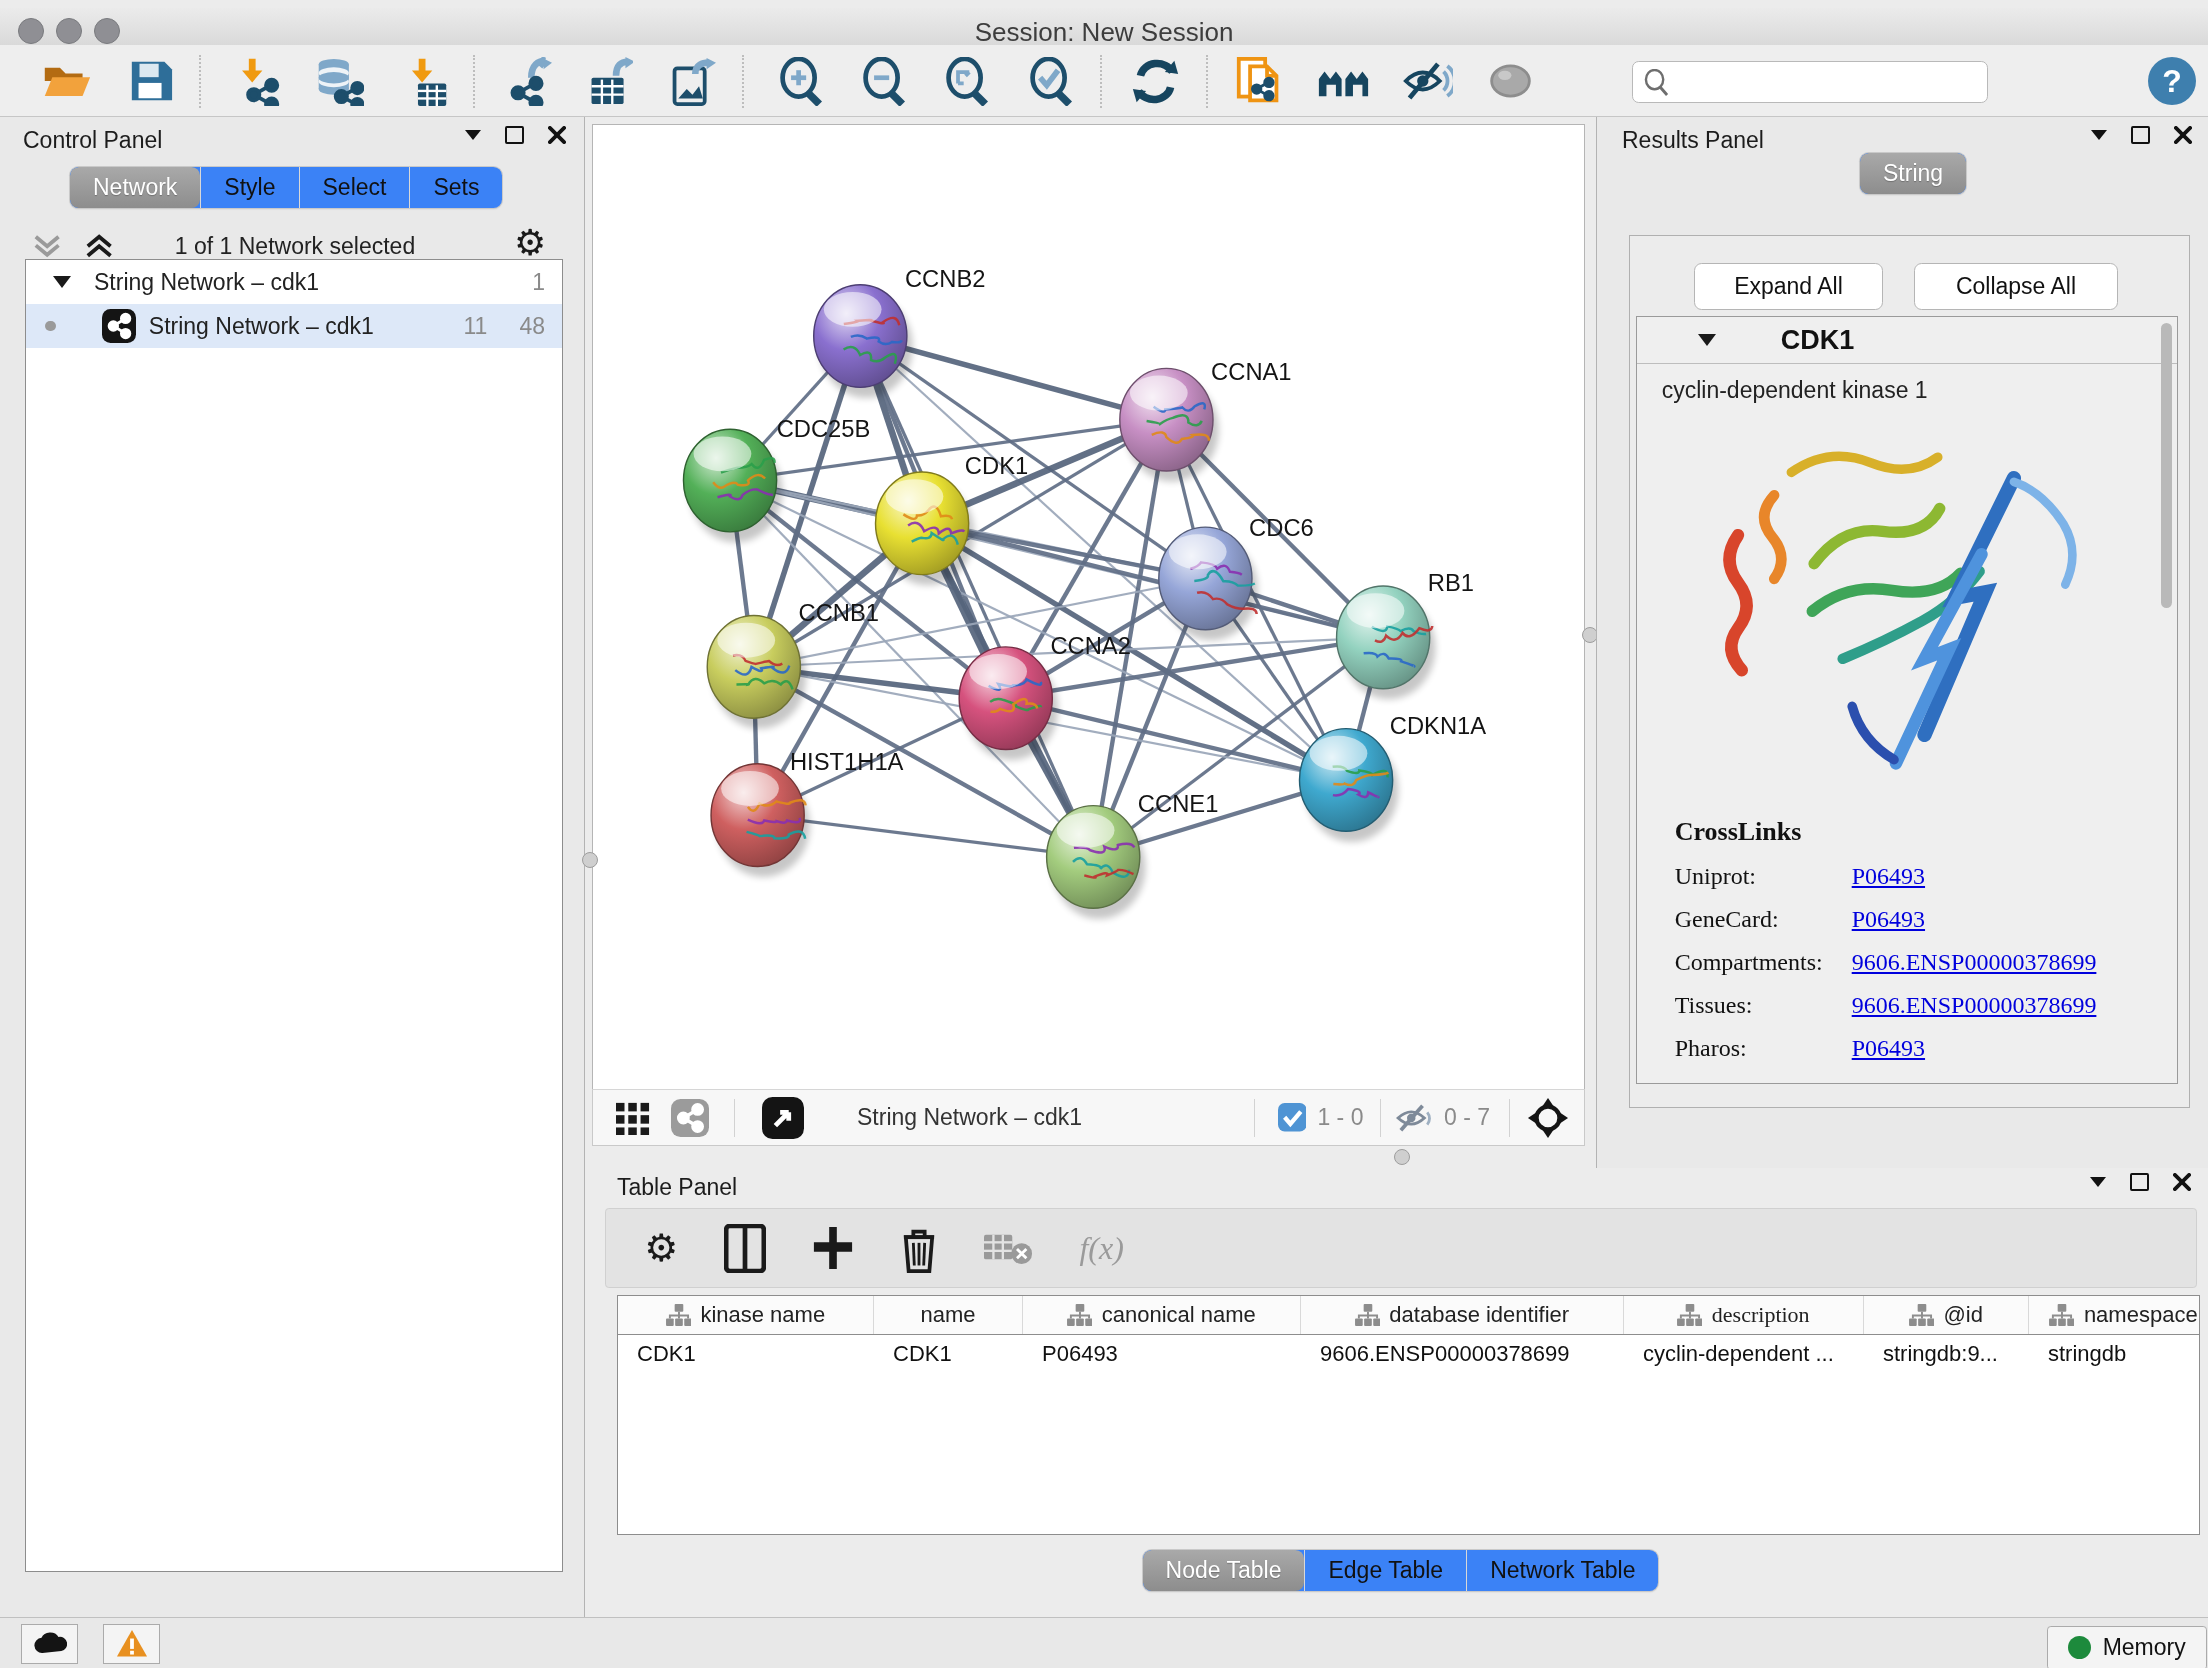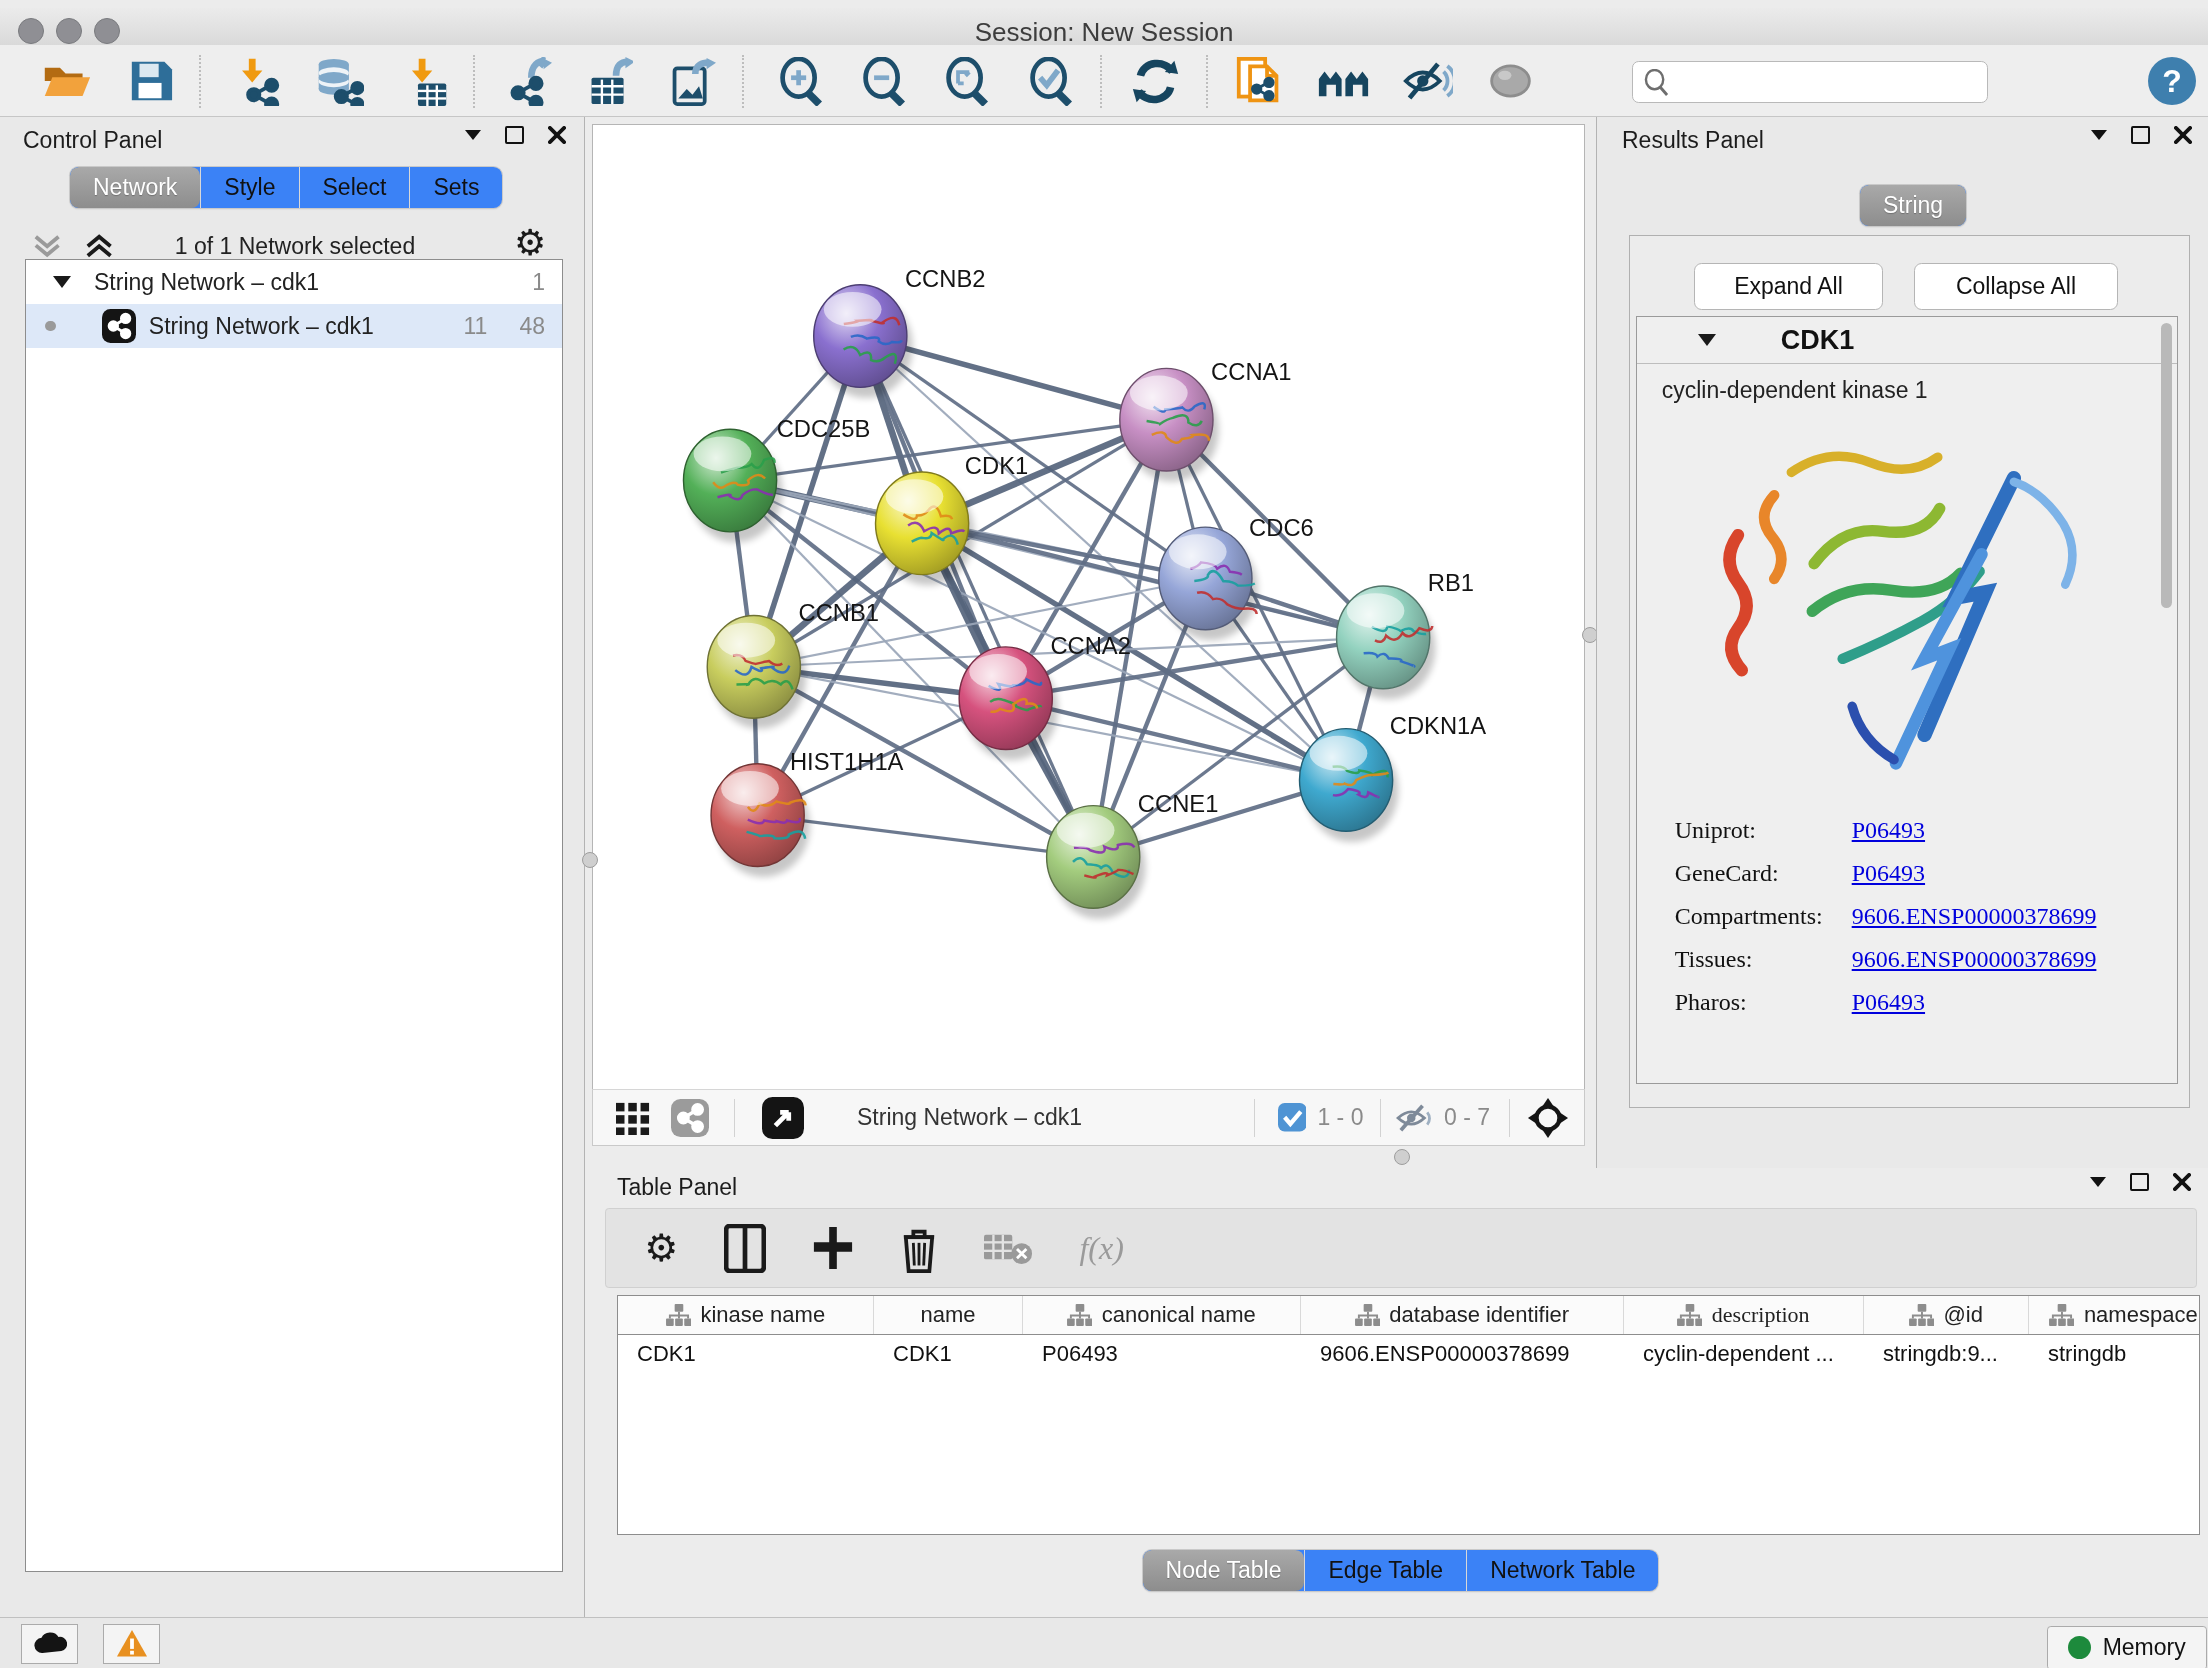"String" div.abs { top: 68px -> 36px }
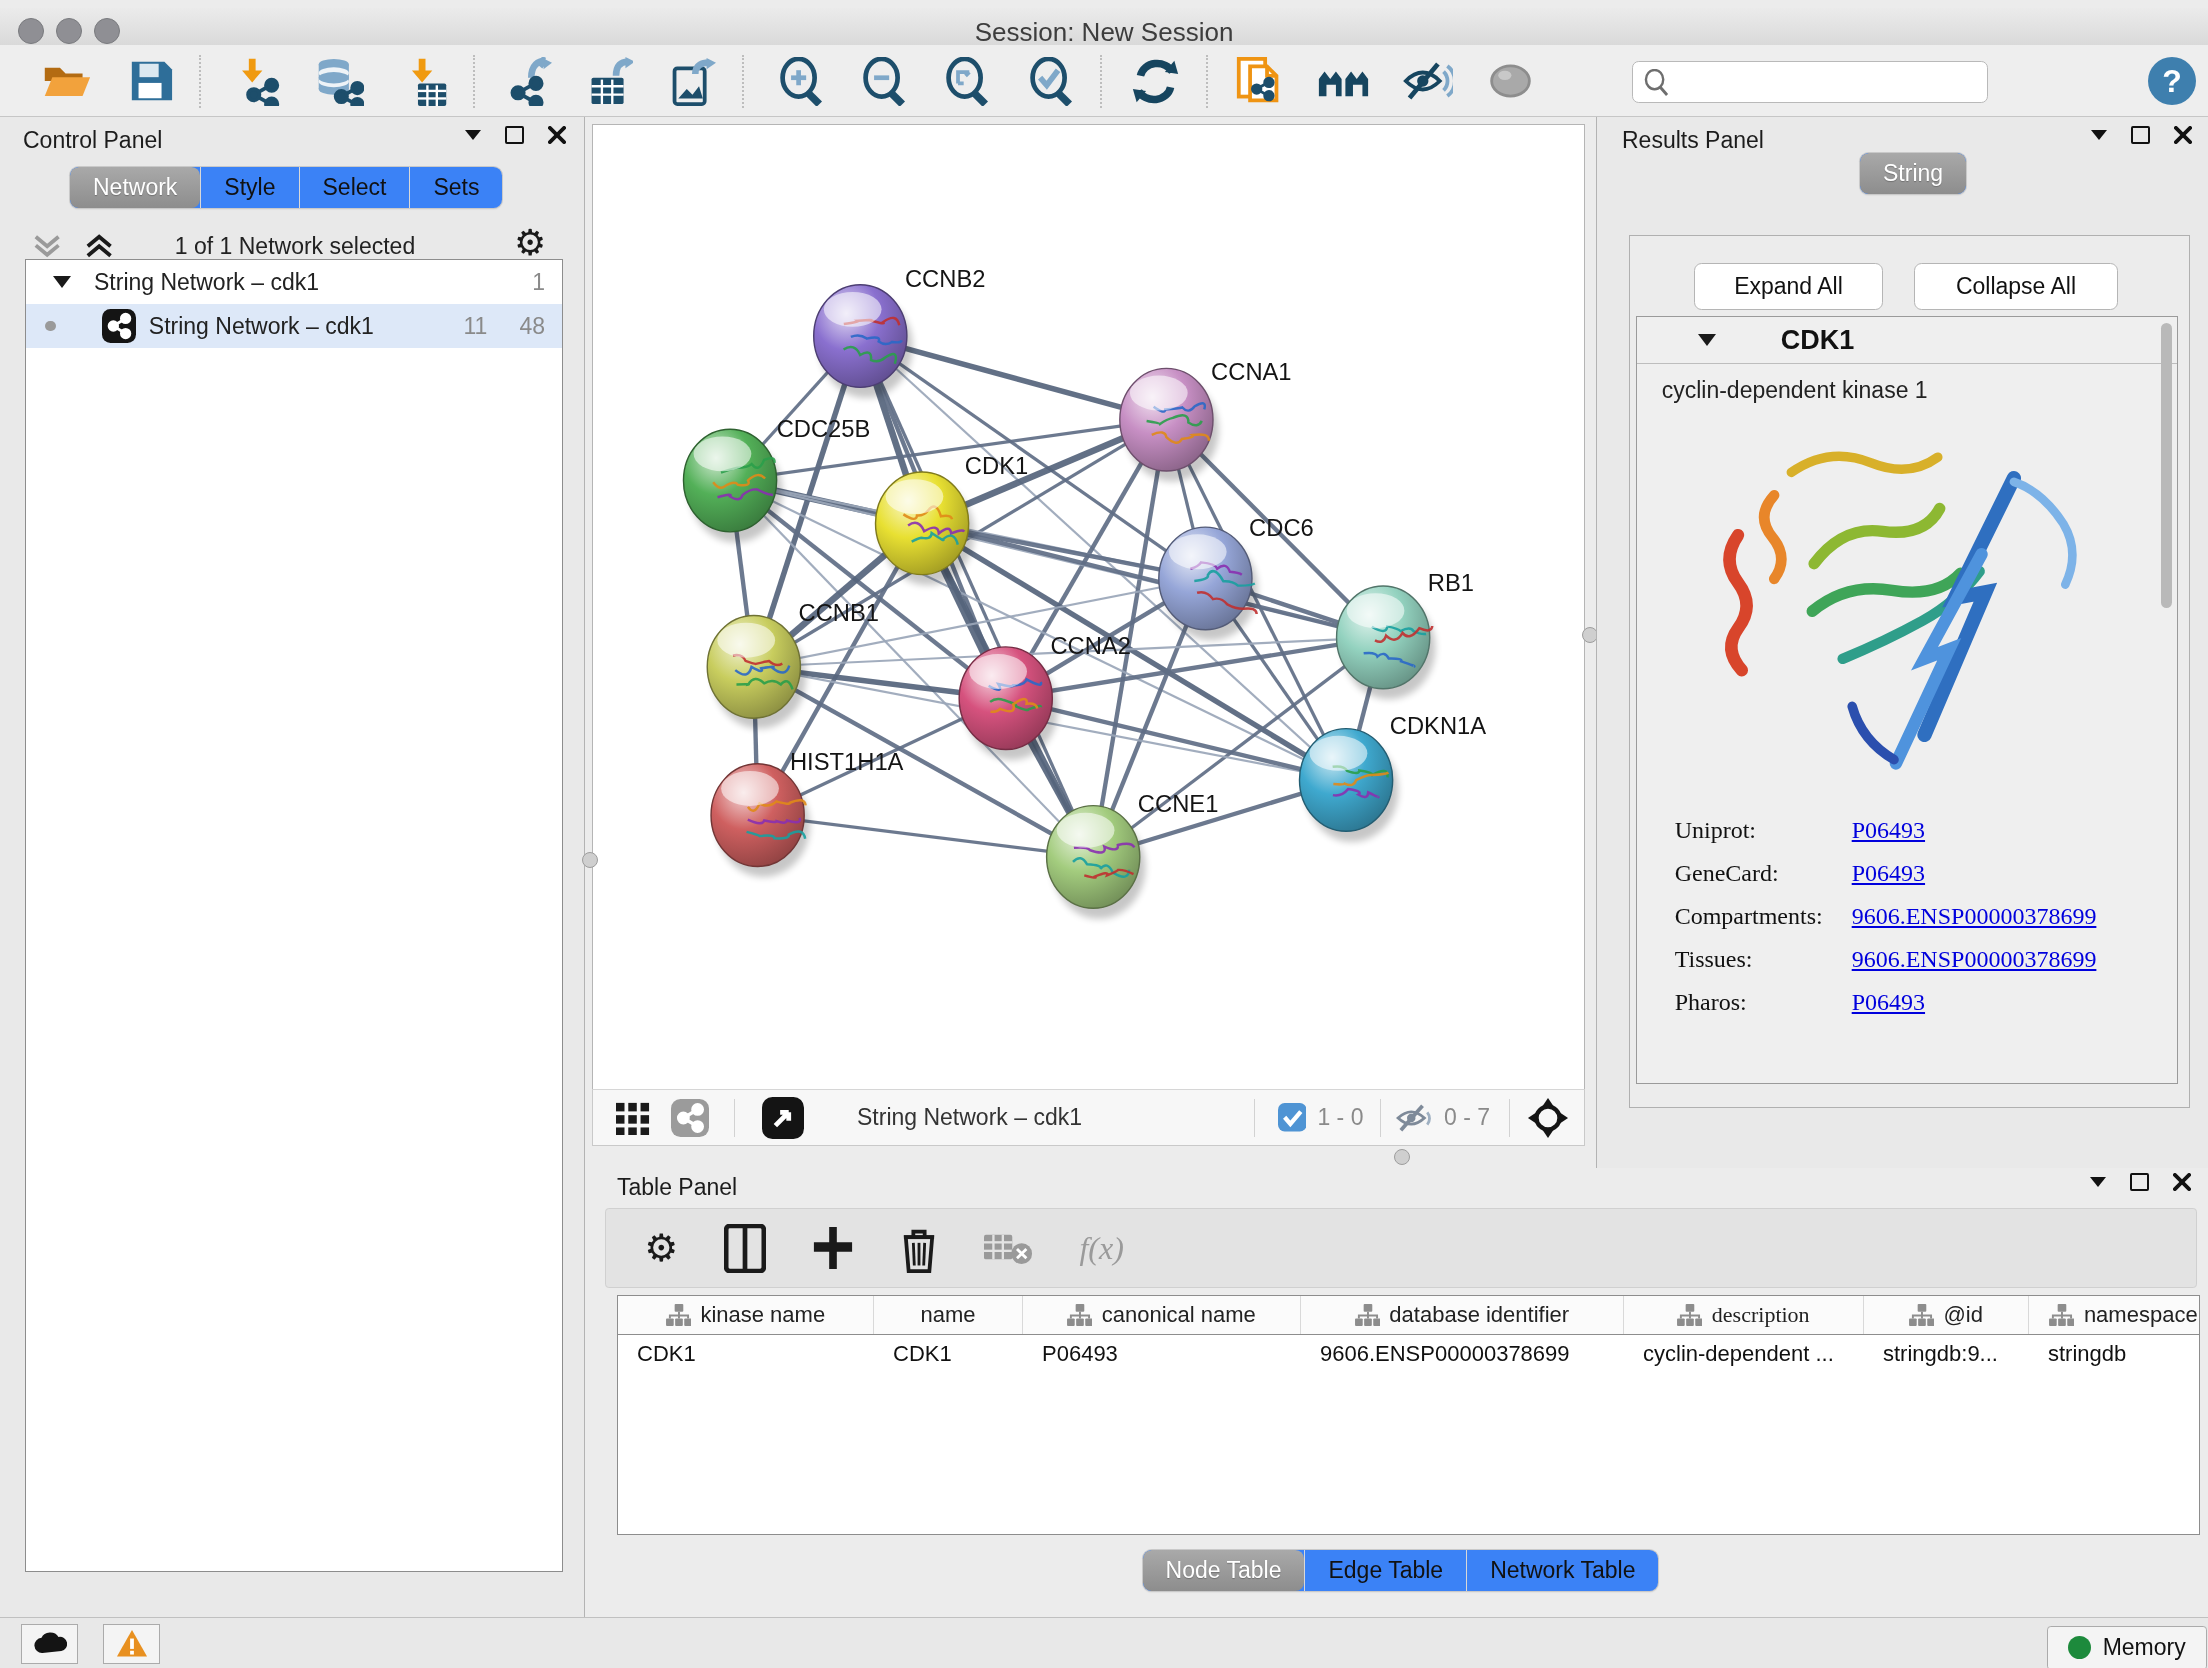"CrossLinks" div.xl-head { html: none -> <div>CrossLinks</div> }
